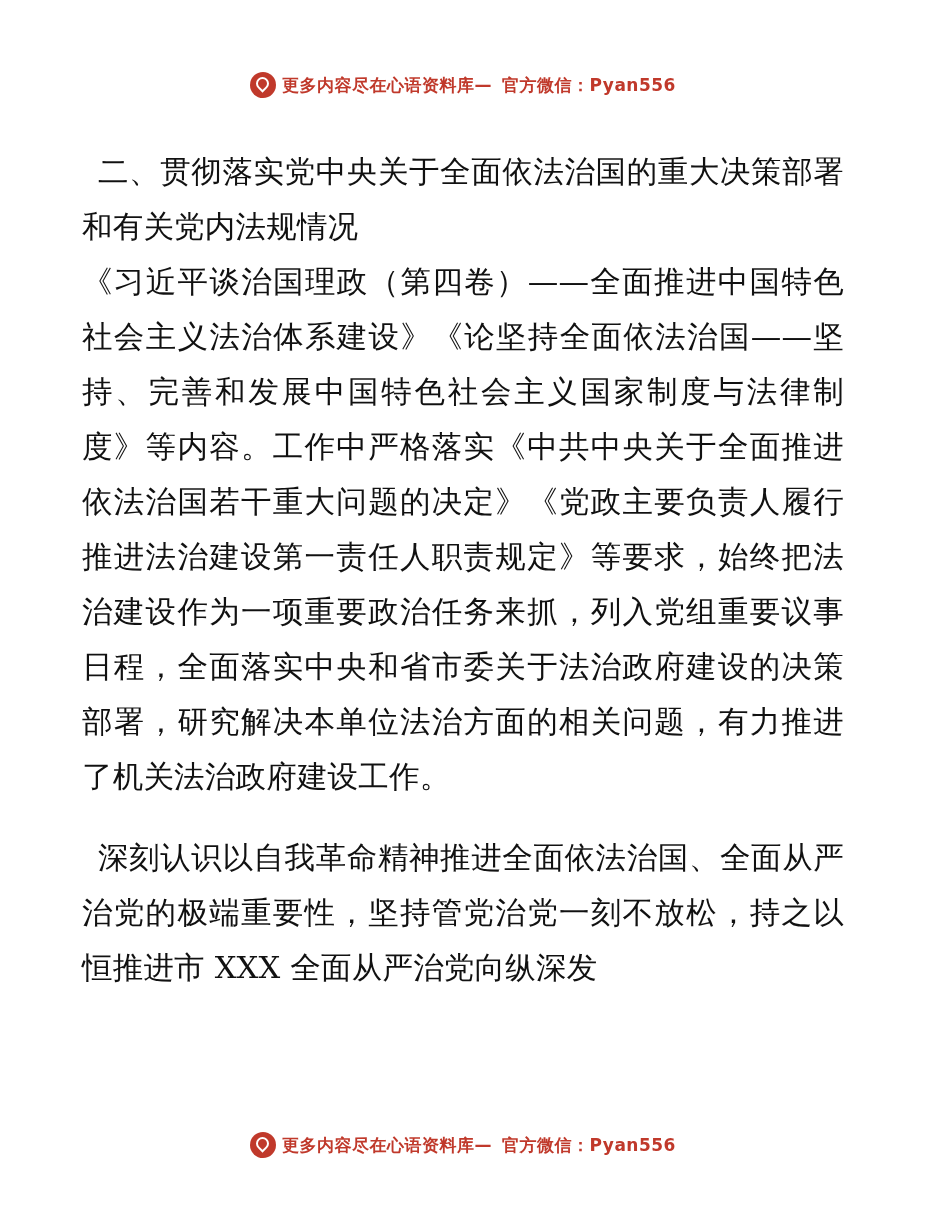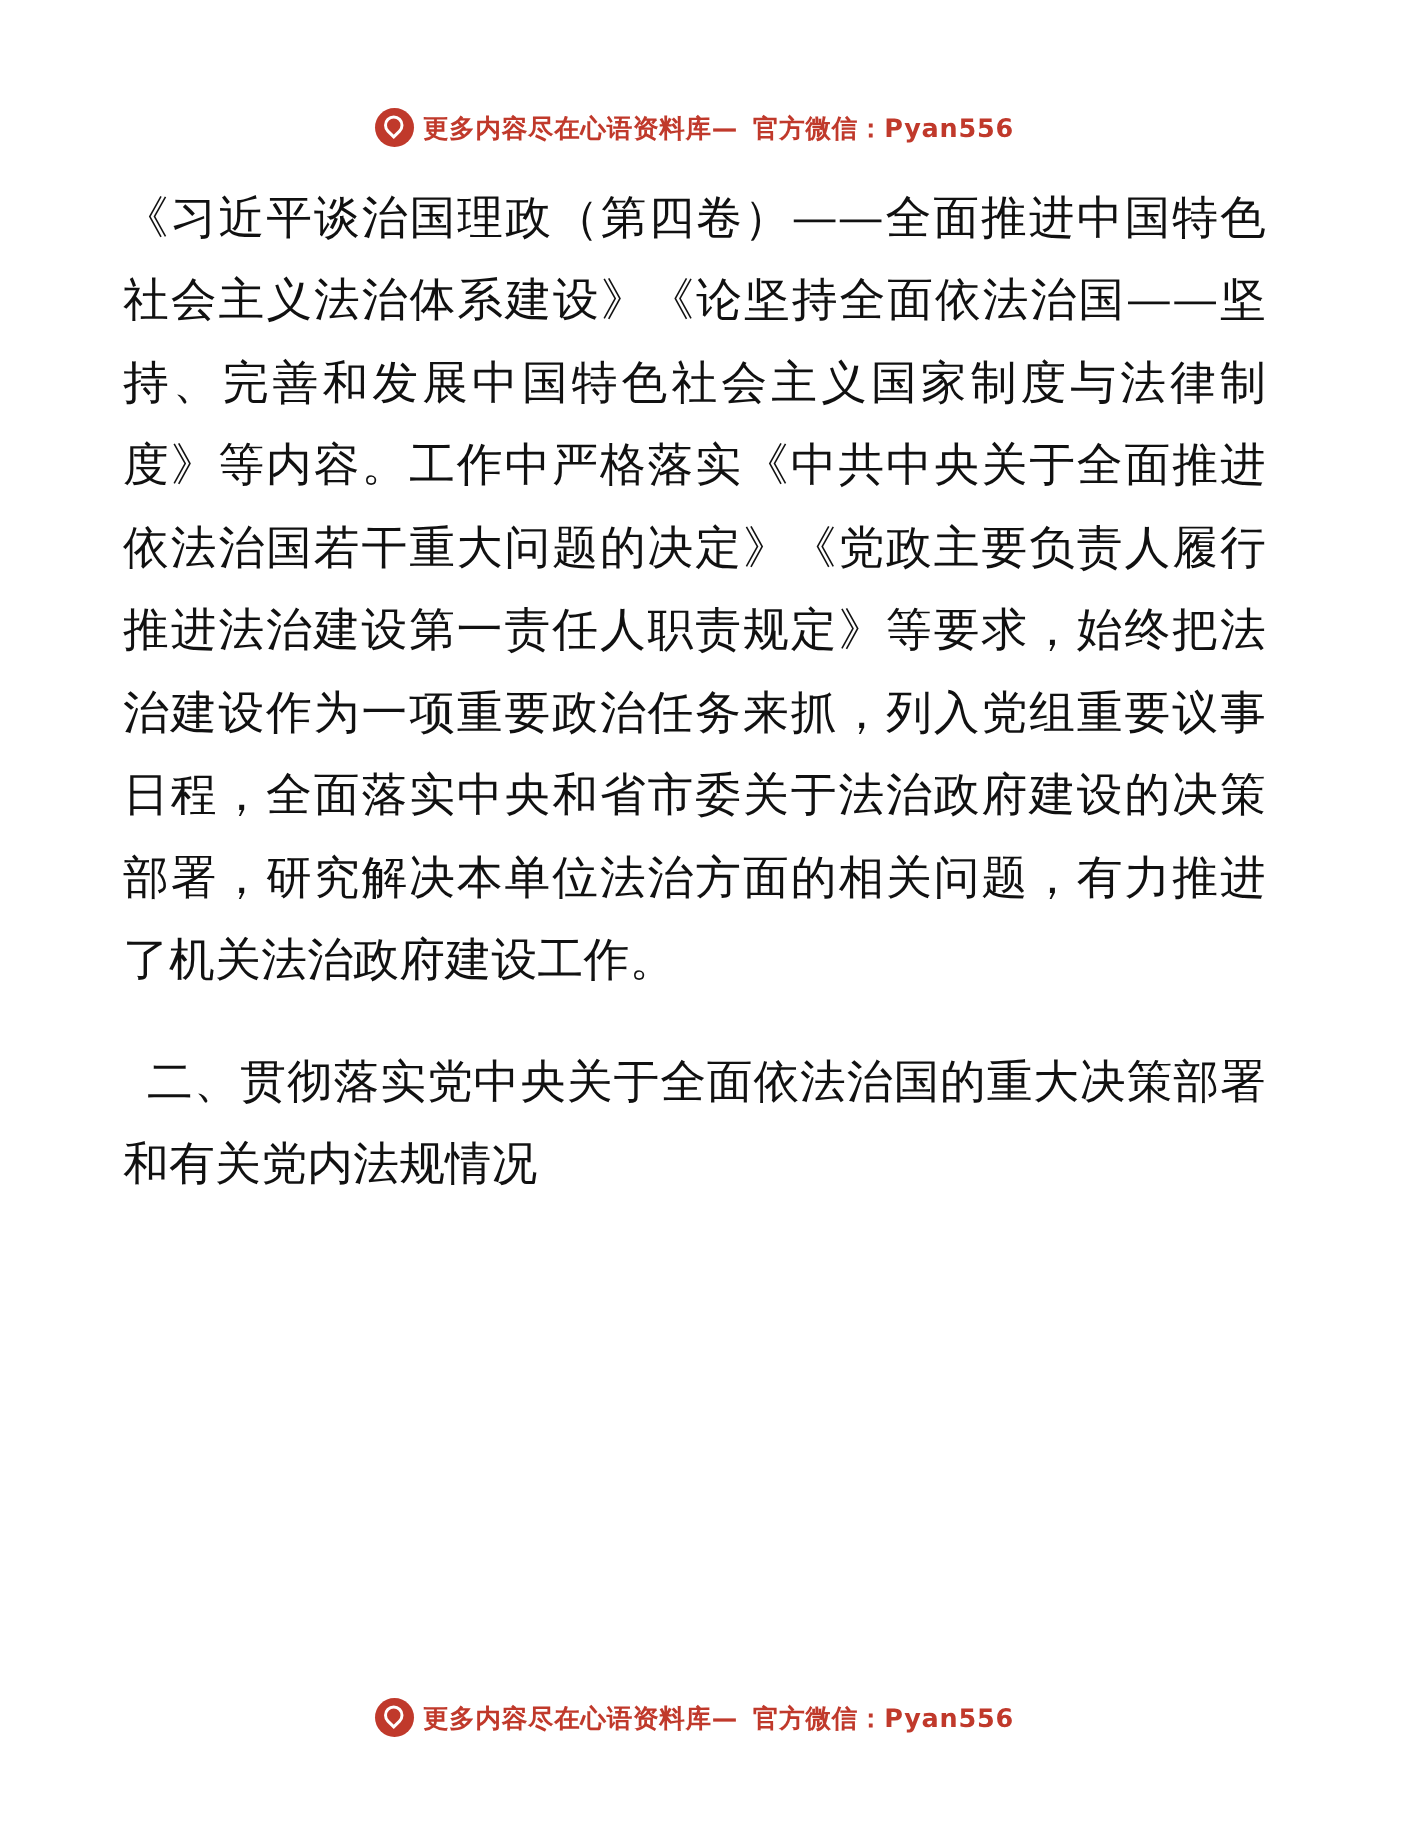"《习近平谈治国理政（第四卷）——全面推进中国特色社会主义法治体系建设》《论坚持全" p.para { order: before "二、贯彻落实党中央关于全面依法治国的重大决策部署和有关党内法规情况" -> after "二、贯彻落实党中央关于全面依法治国的重大决策部署和有关党内法规情况" }
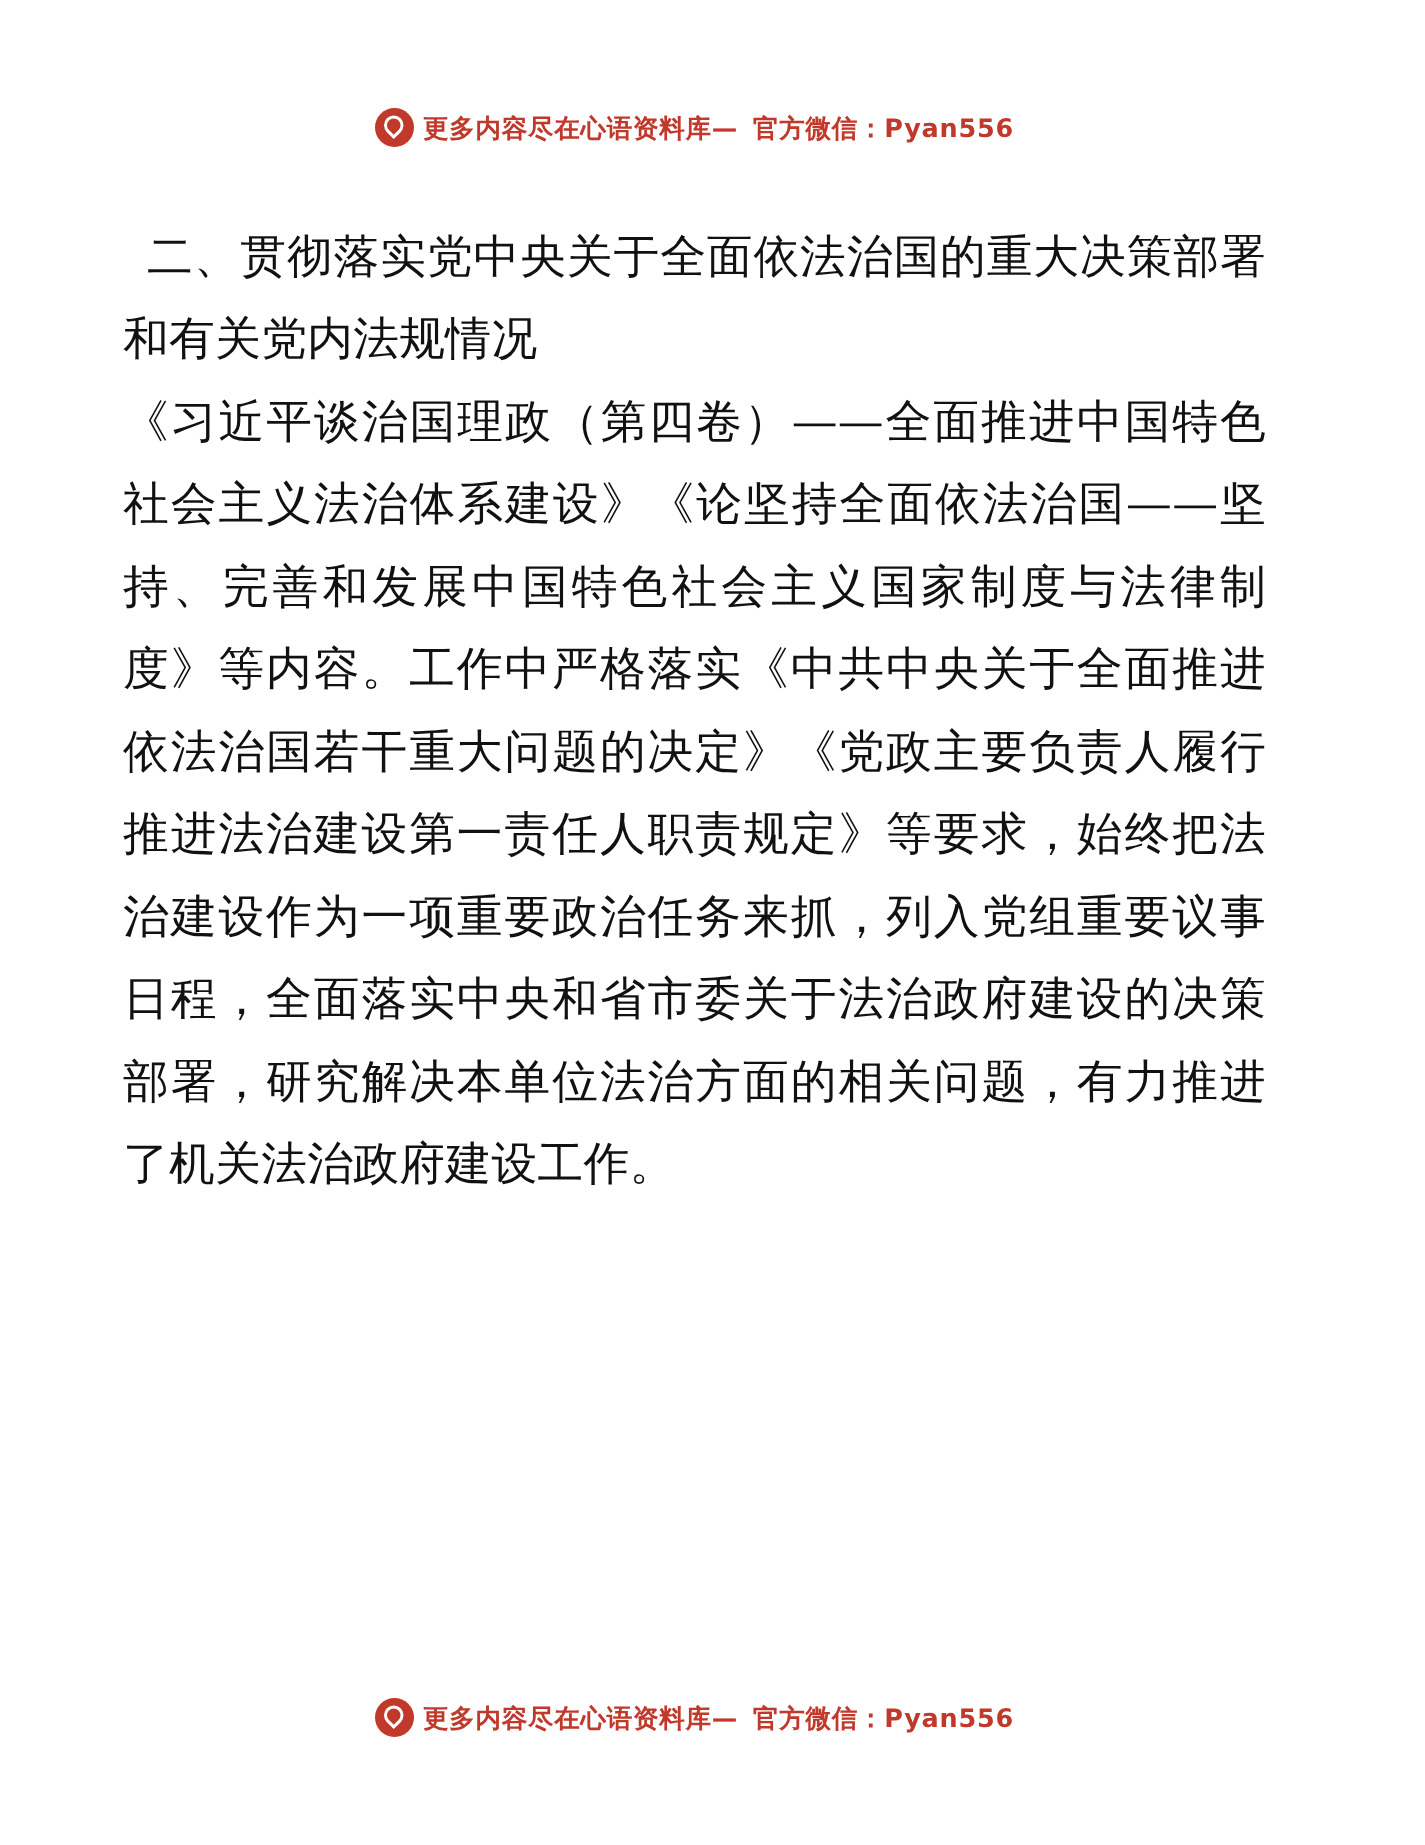"深刻认识以自我革命精神推进全面依法治国、全面从严治党的极端重要性，坚持管党治党一" p.para { html: none -> <p>深刻认识以自我革命精神推进全面依法治国、全面从严治党的极端重要性，坚持管党治党一刻不放松，持之以恒推进市 XXX 全面从严治党向纵深发</p> }
